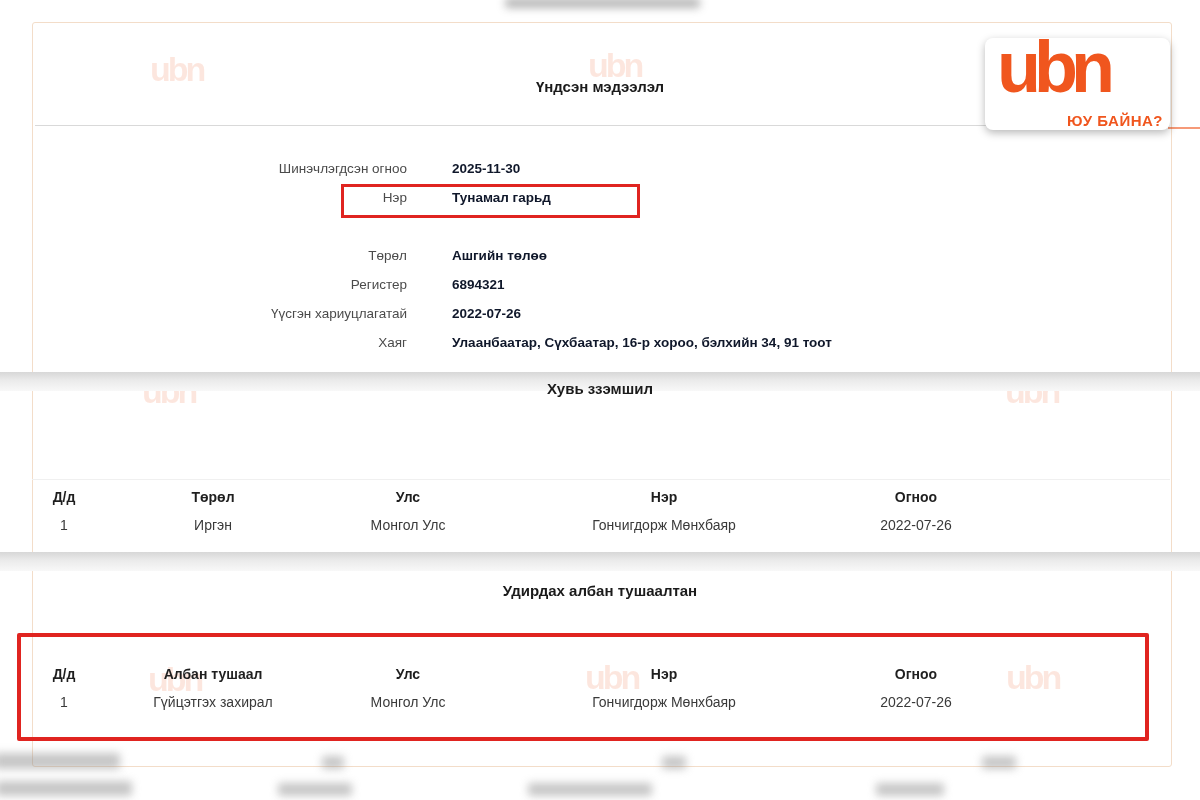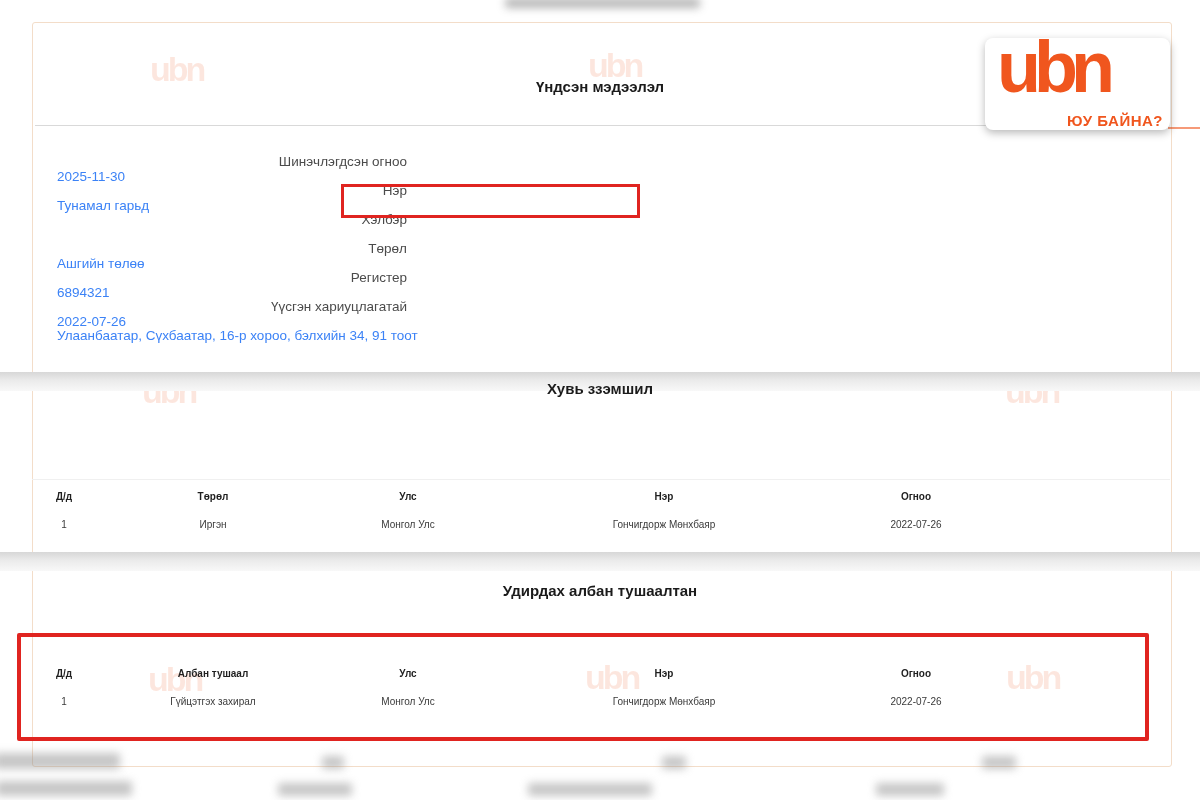"Шинэчлэгдсэн огноо" .field-row { align-items: none -> center; flex-direction: column -> none }
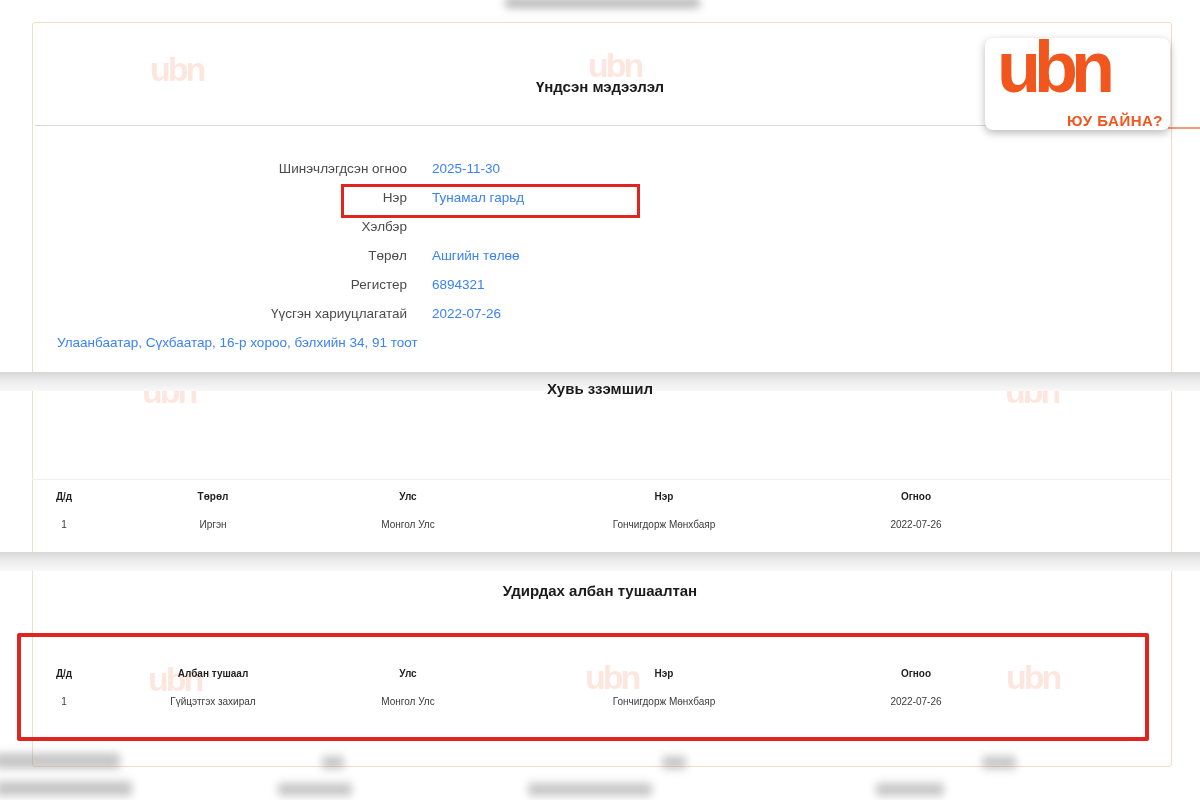"2025-11-30" .f-value { color: #3b82f6 -> #0f172a; font-weight: normal -> bold; margin-left: 25px -> 45px }
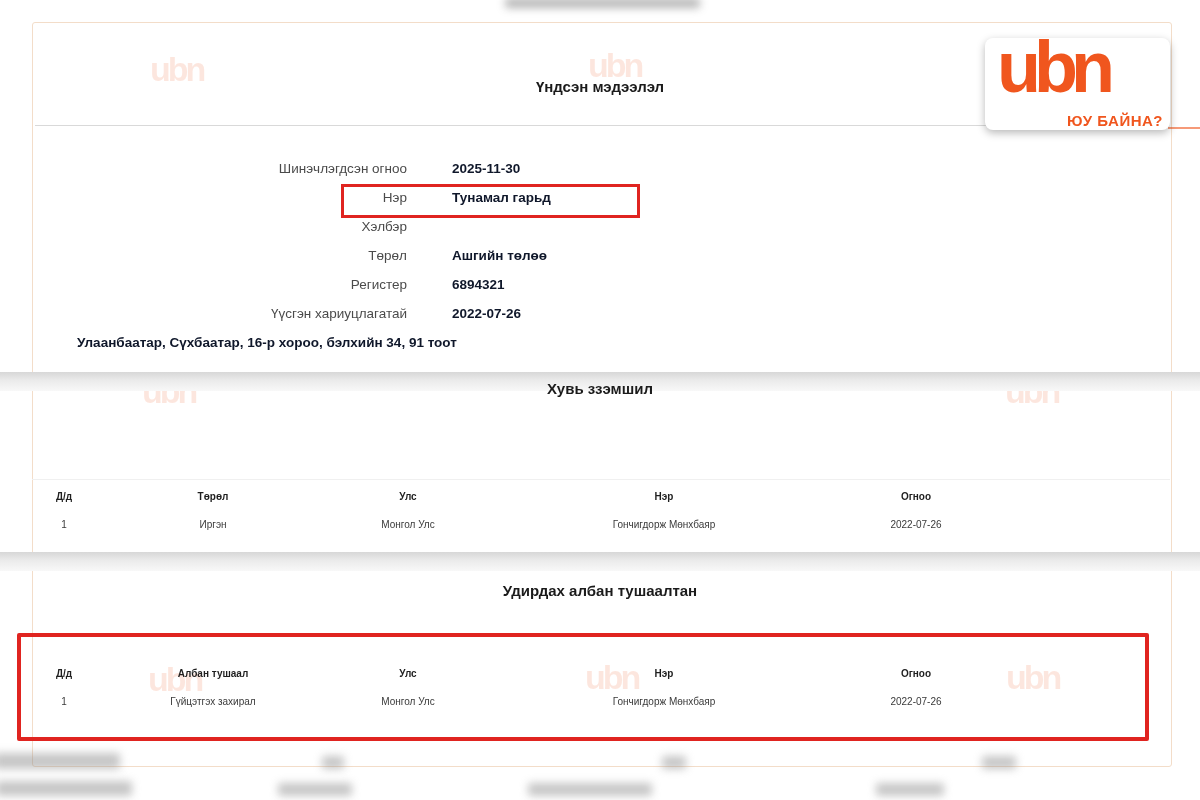"Хэлбэр" div.f-label { html: <div>Хэлбэр</div> -> none }
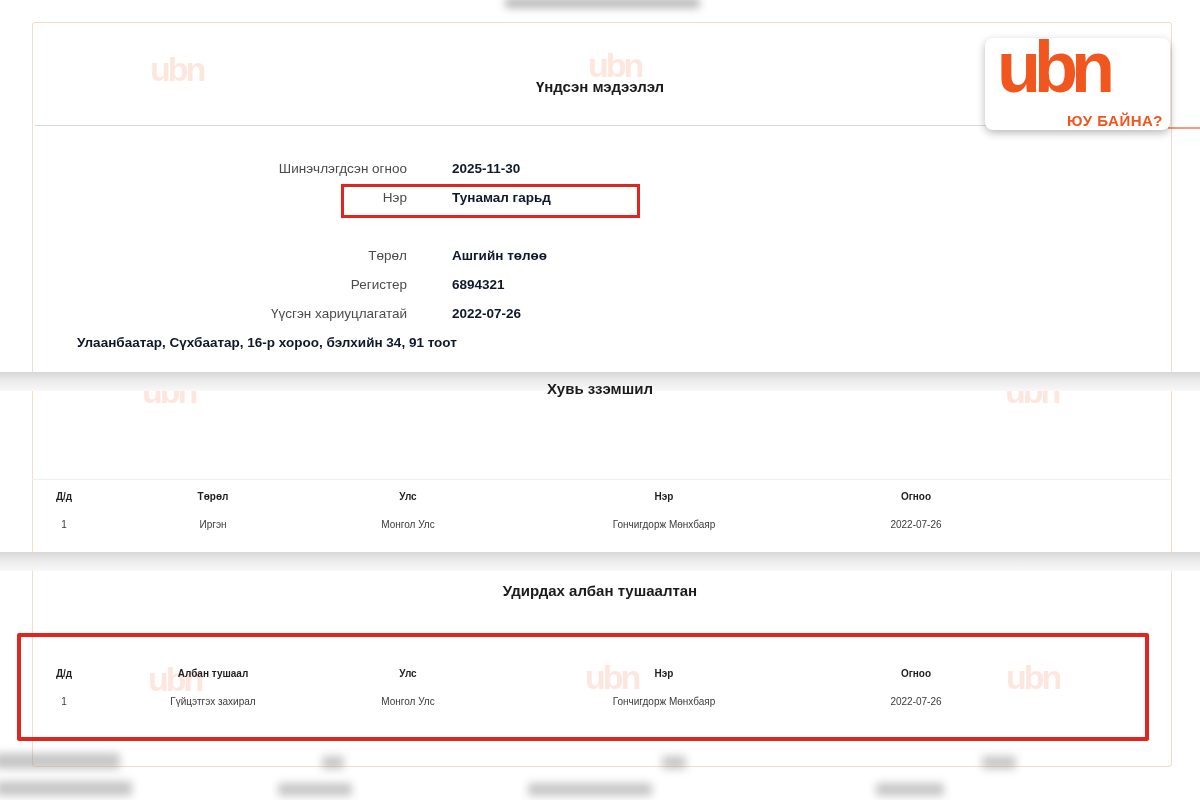"Хаяг" div.f-label { html: none -> <div>Хаяг</div> }
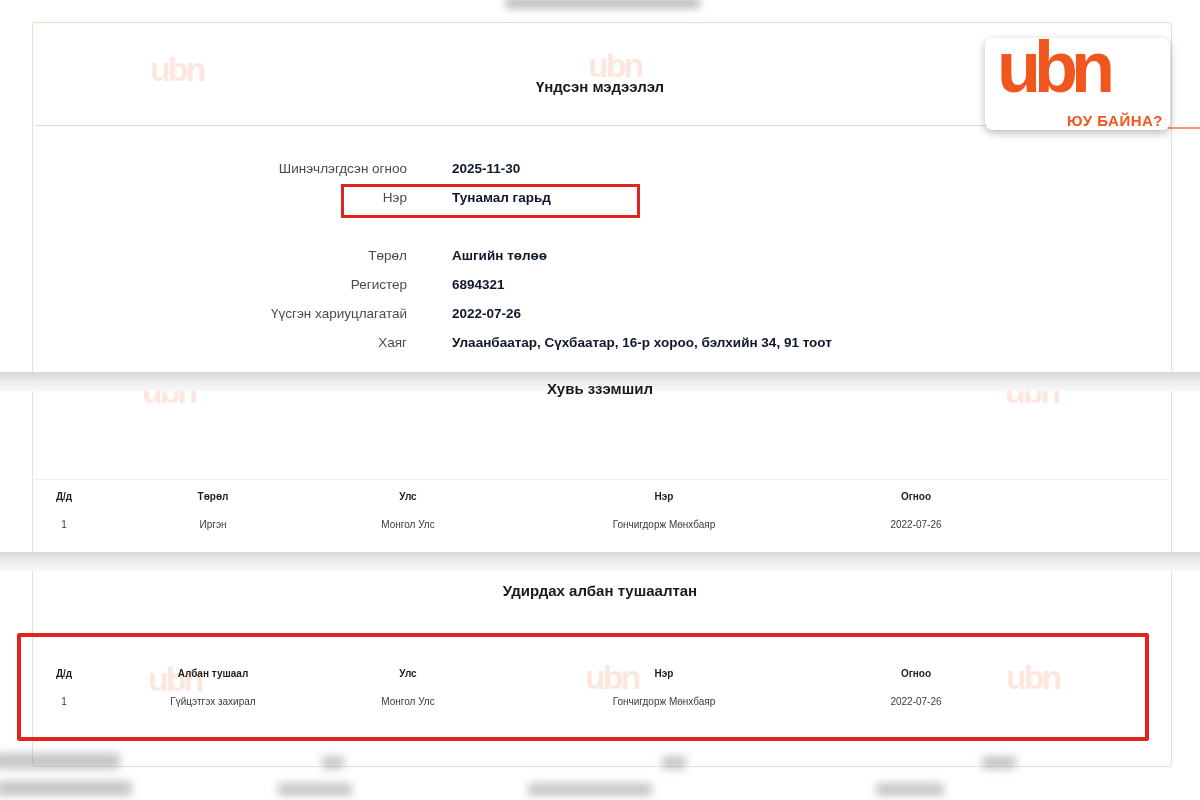"Д/д" .tbl-row > div { font-size: 10px -> 14px }
